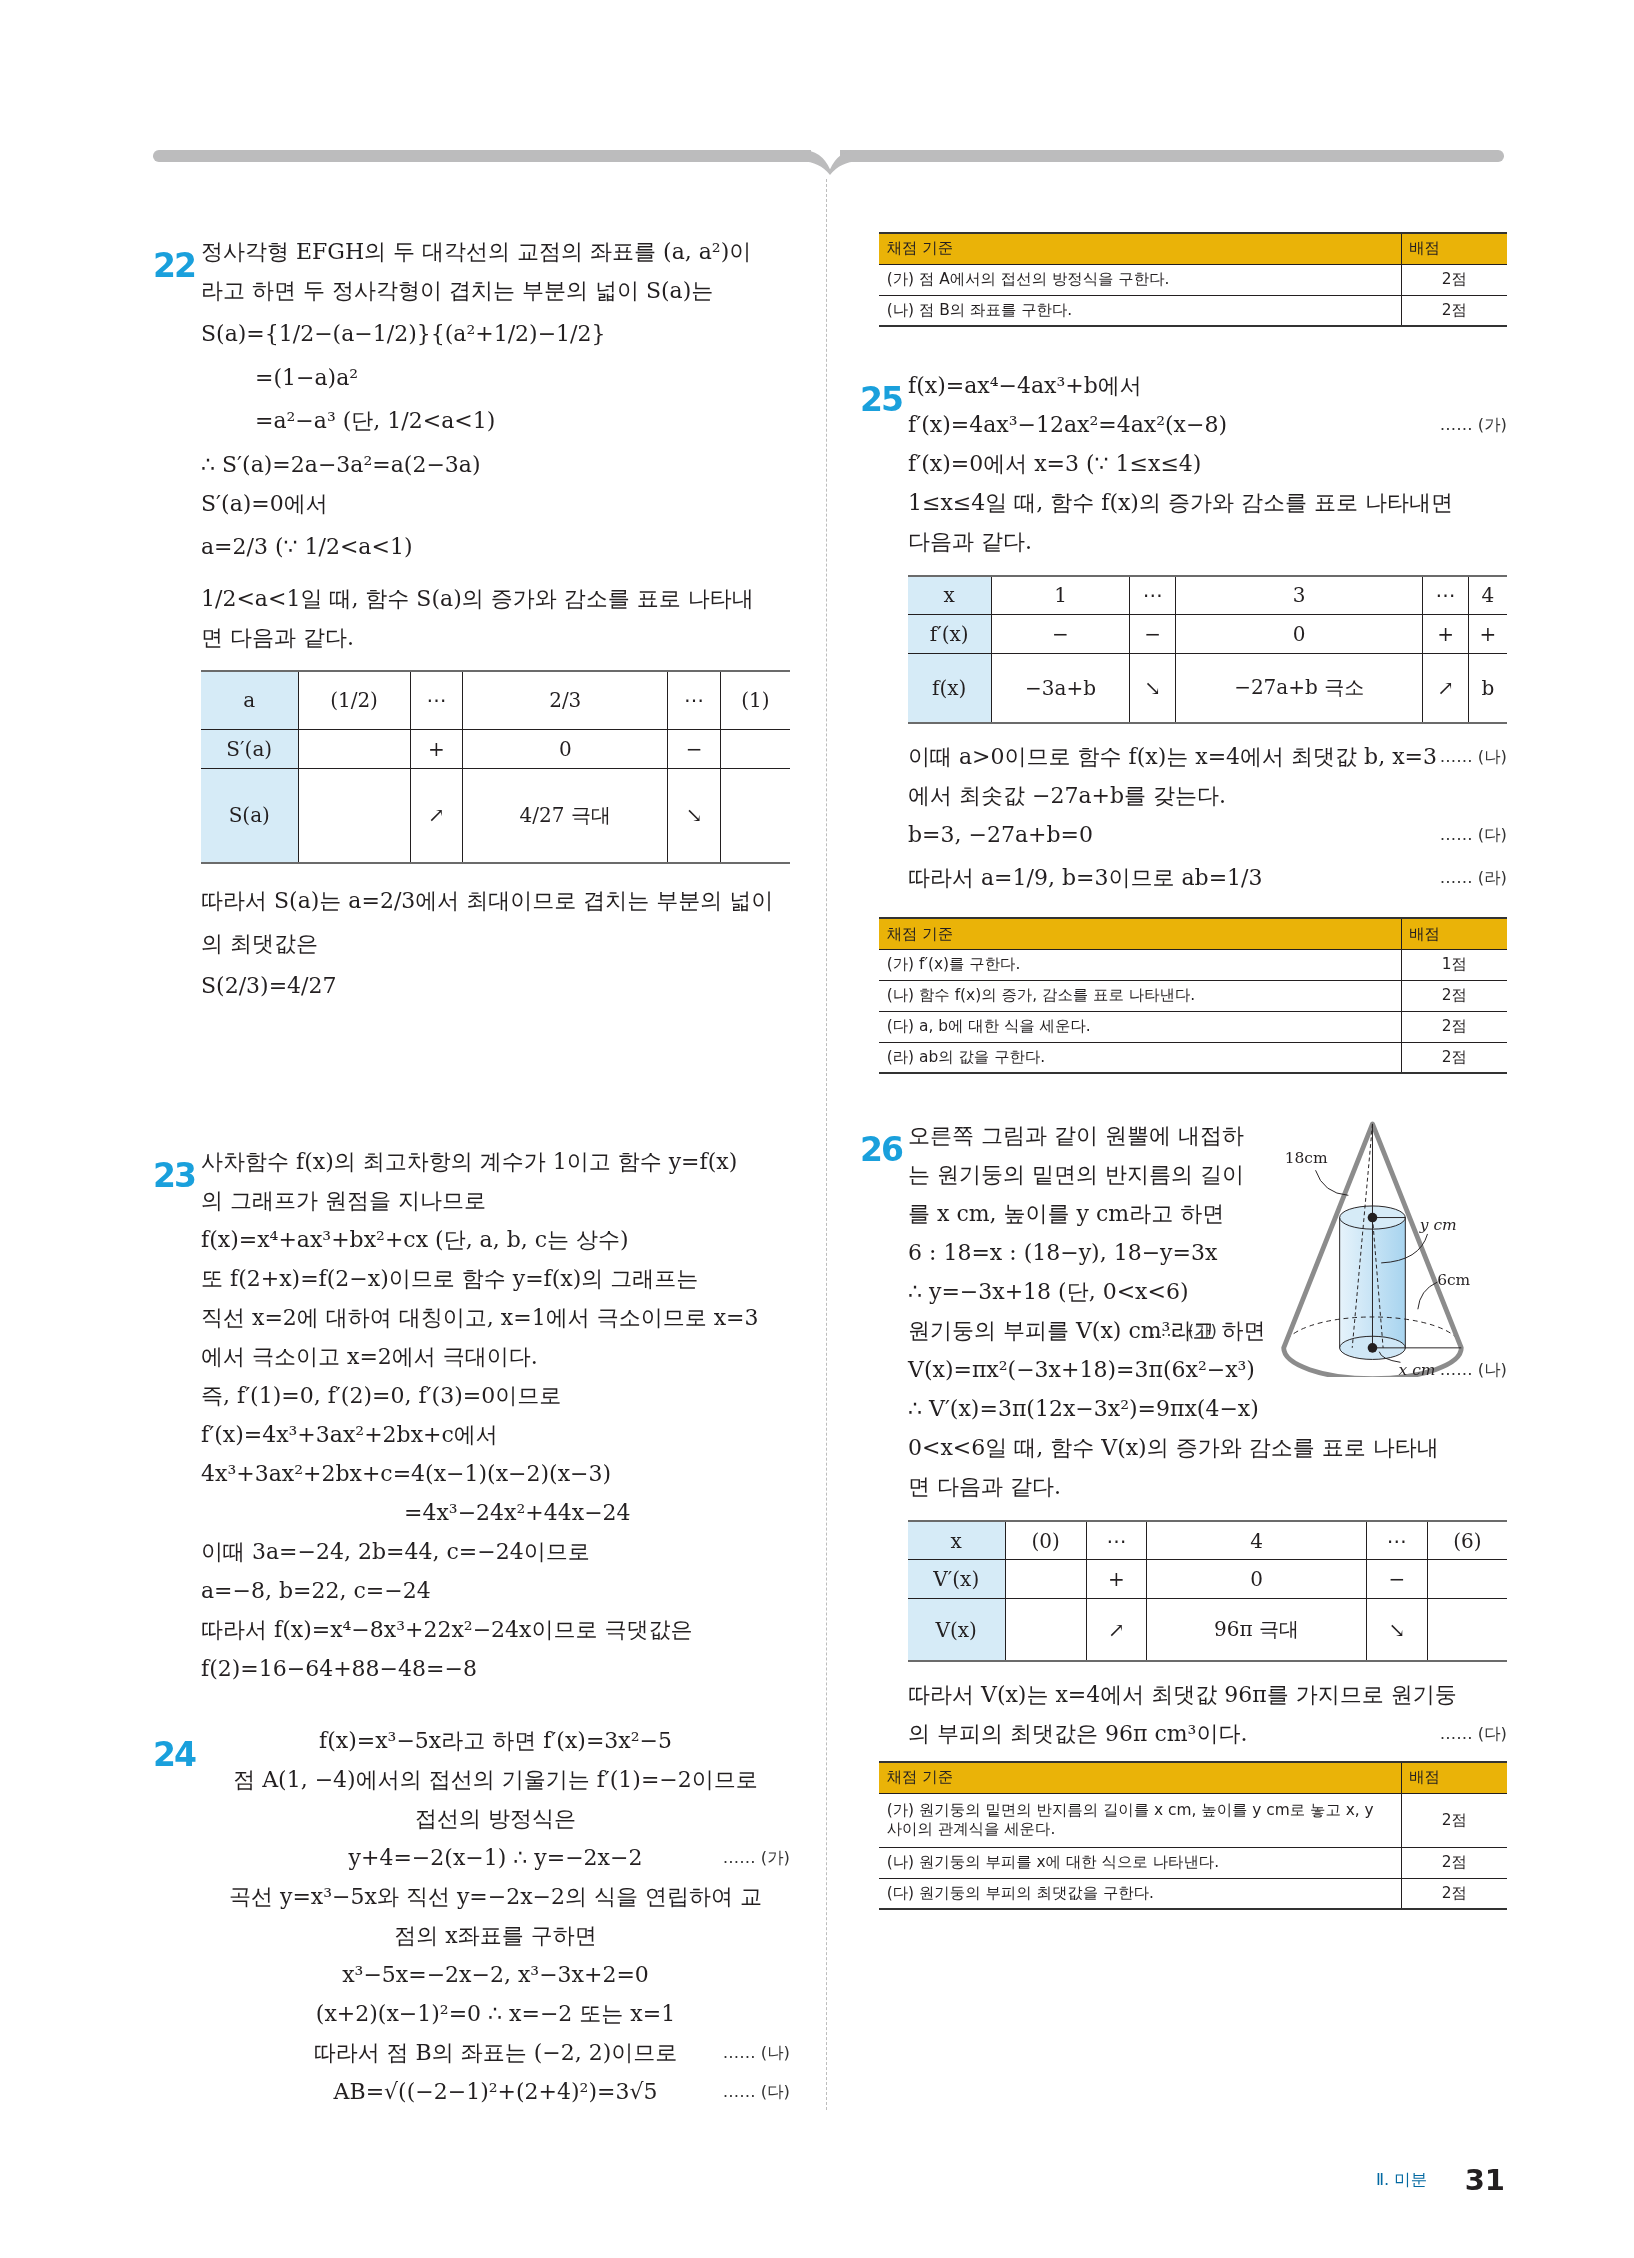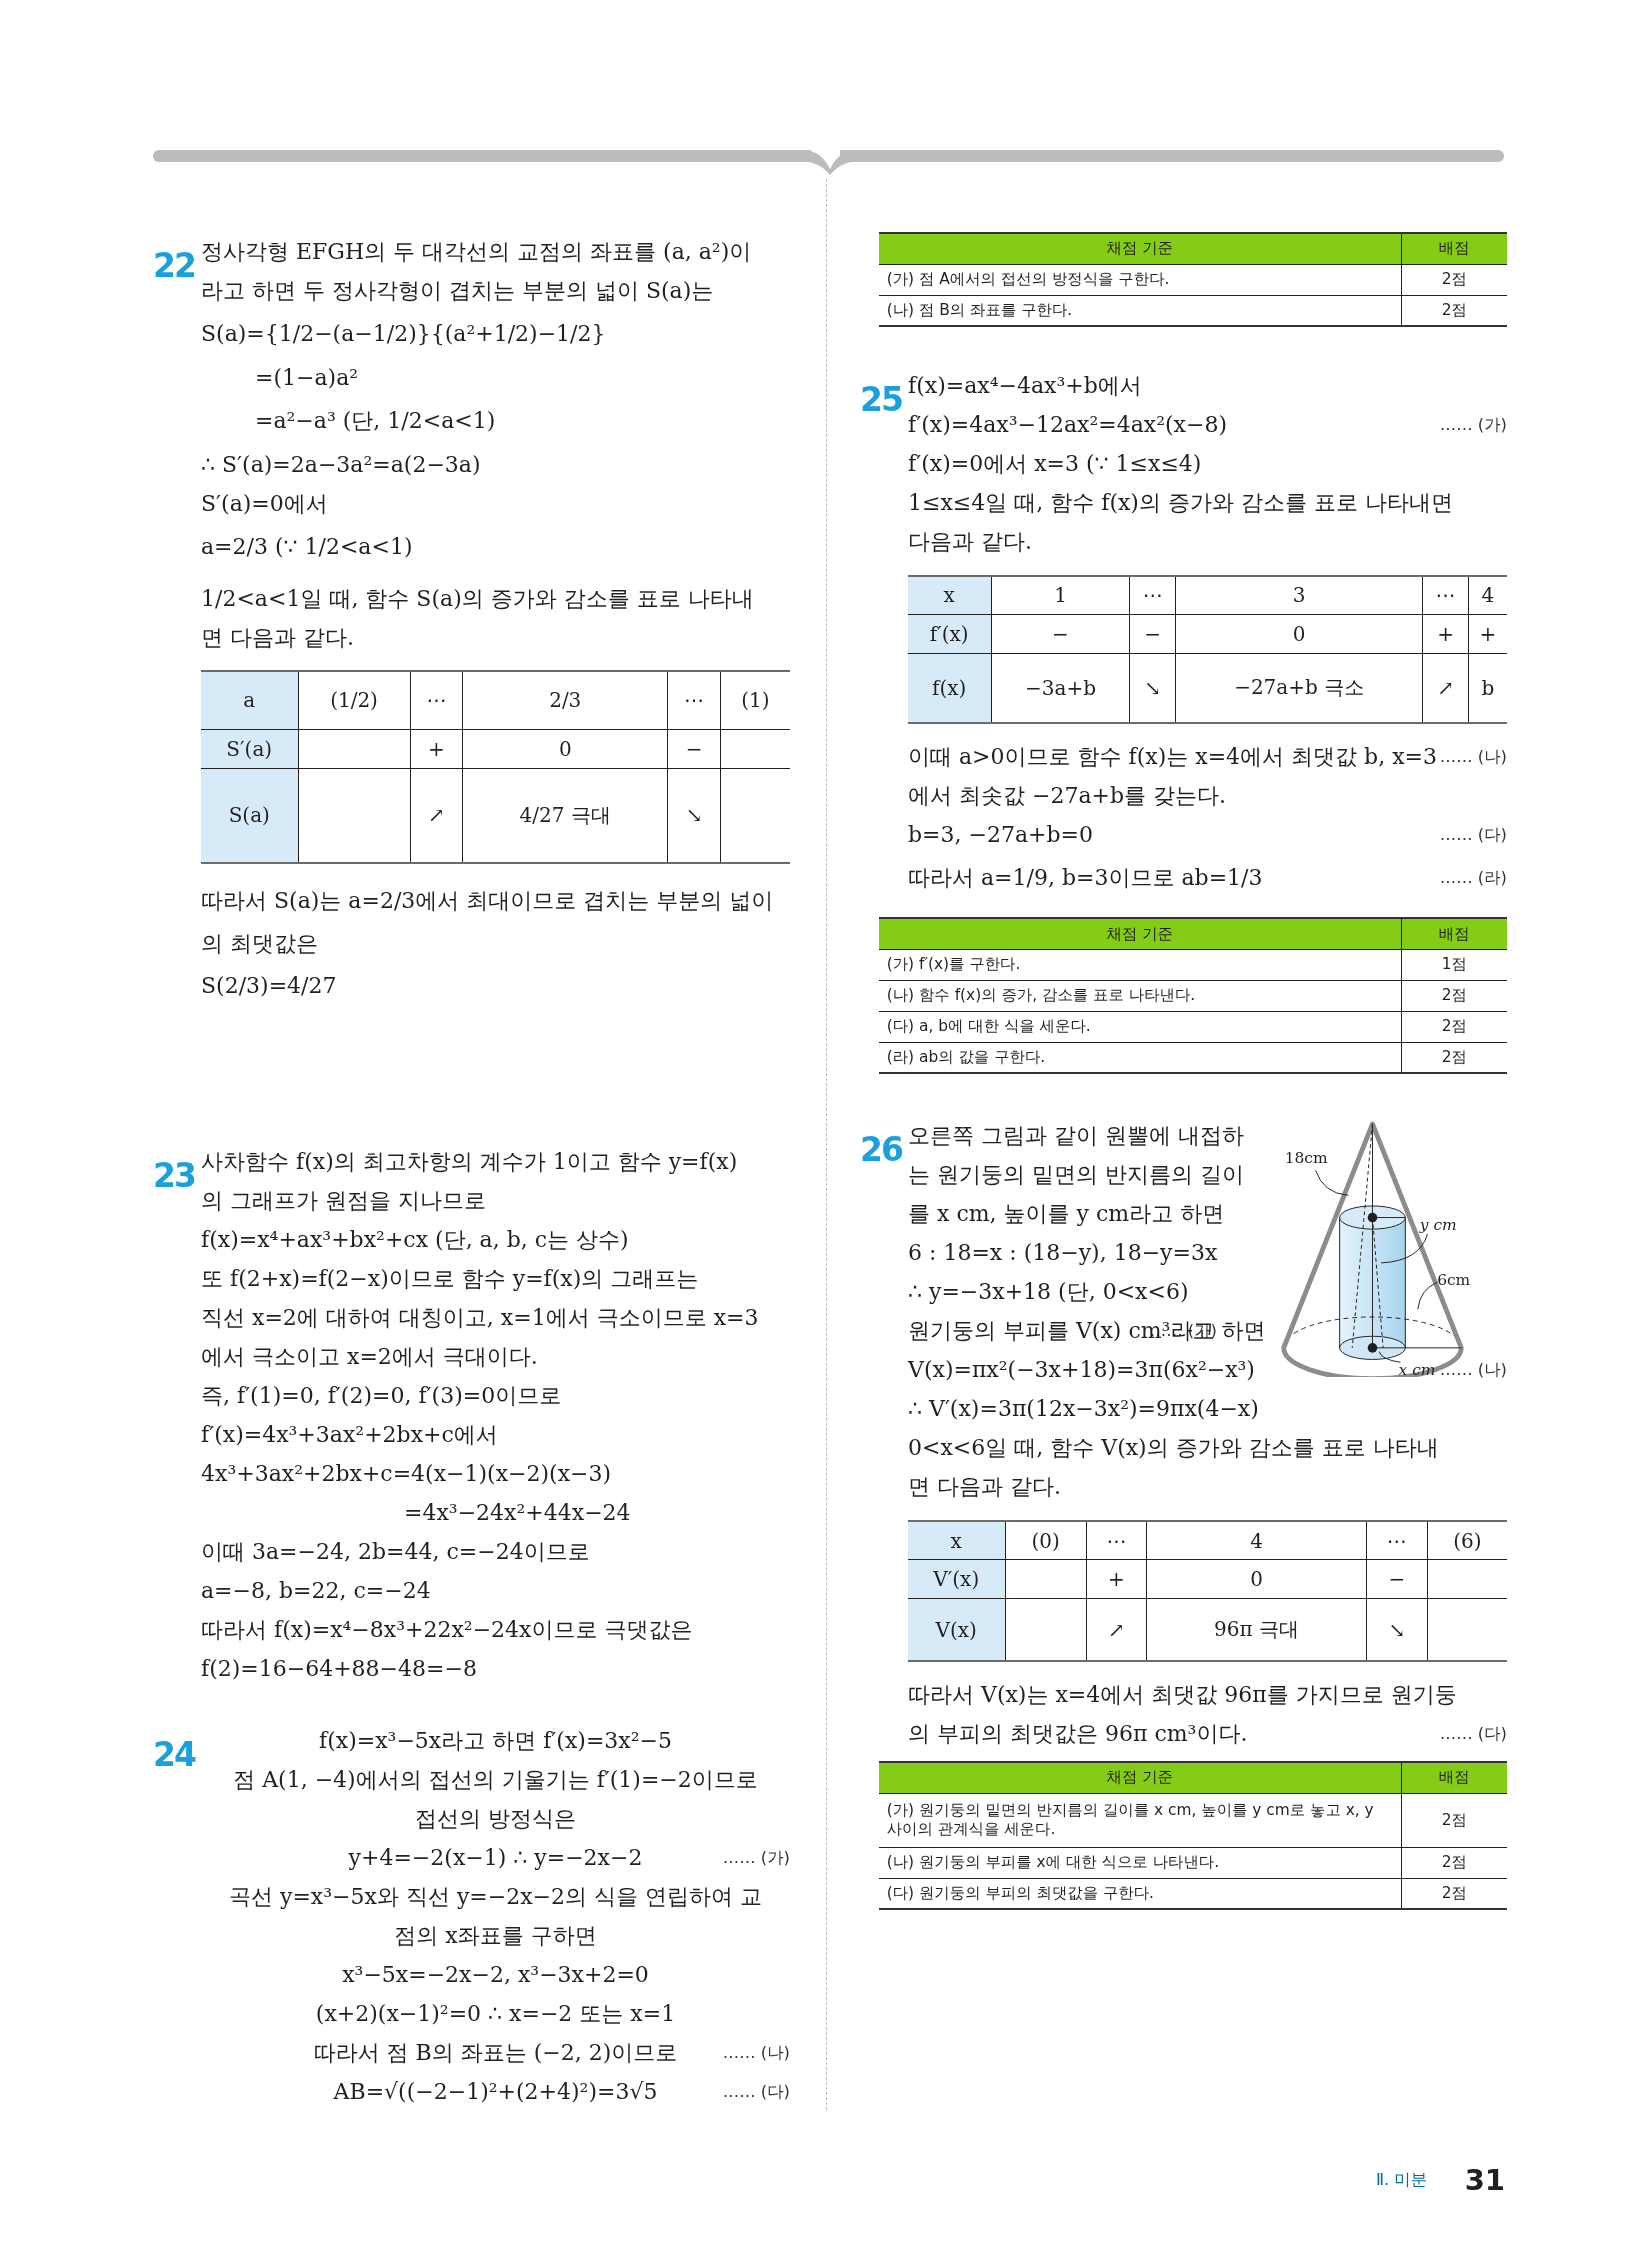"채점 기준" table.score tr:first-child td { background: #84cc16 -> #eab308; text-align: center -> left }
